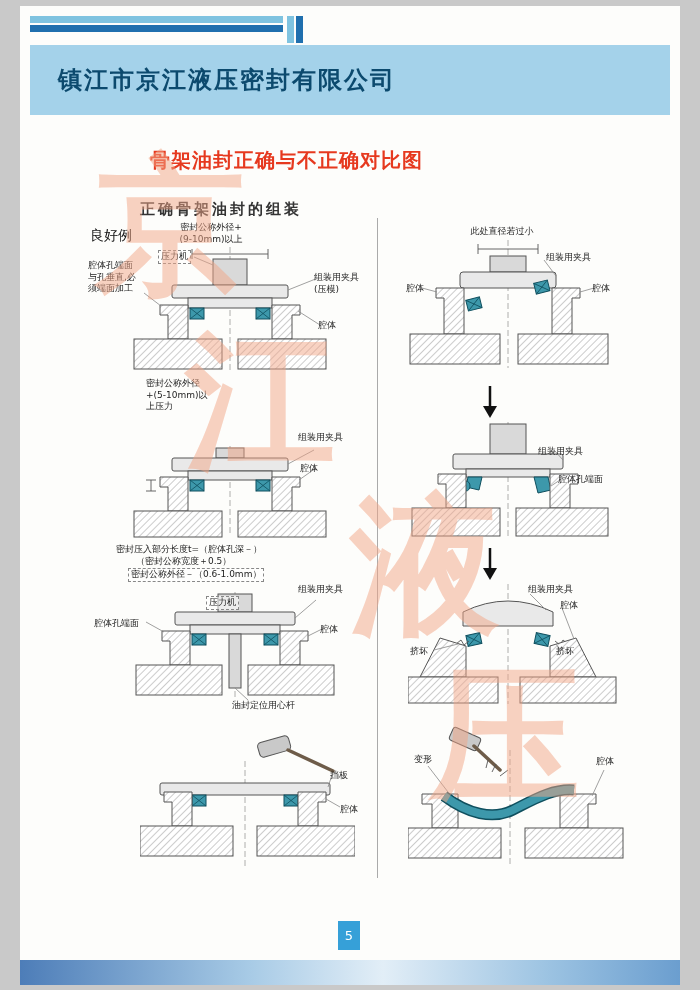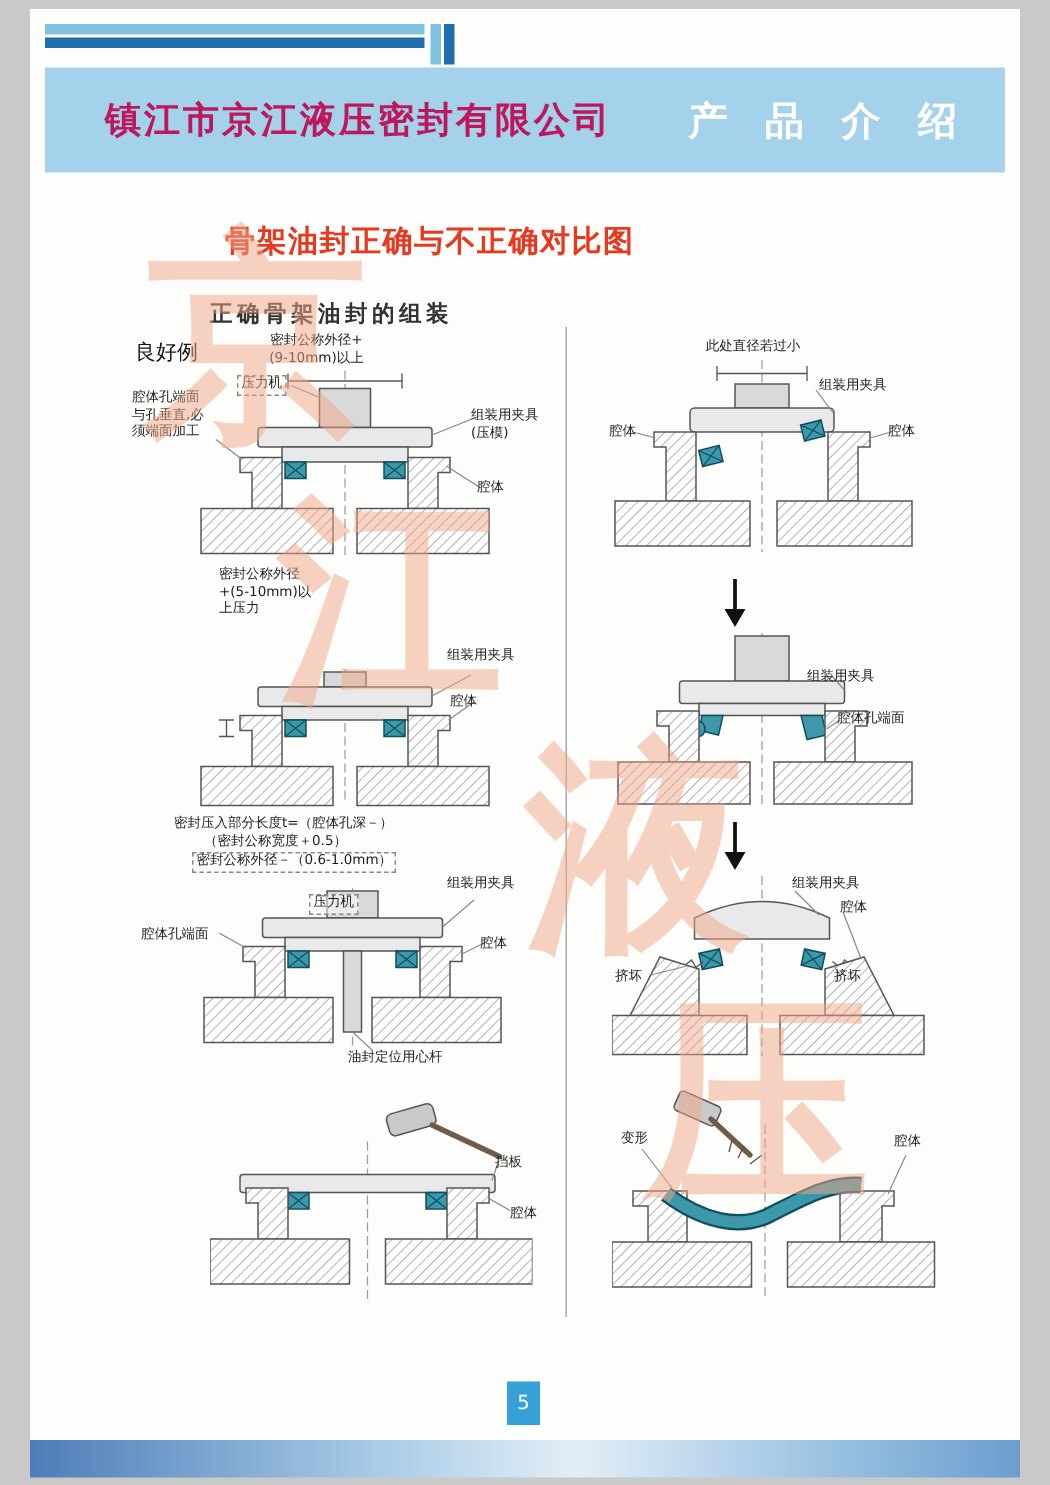"镇江市京江液压密封有限公司" #company { color: #be185d -> #0c4a6e; left: 70px -> 58px }
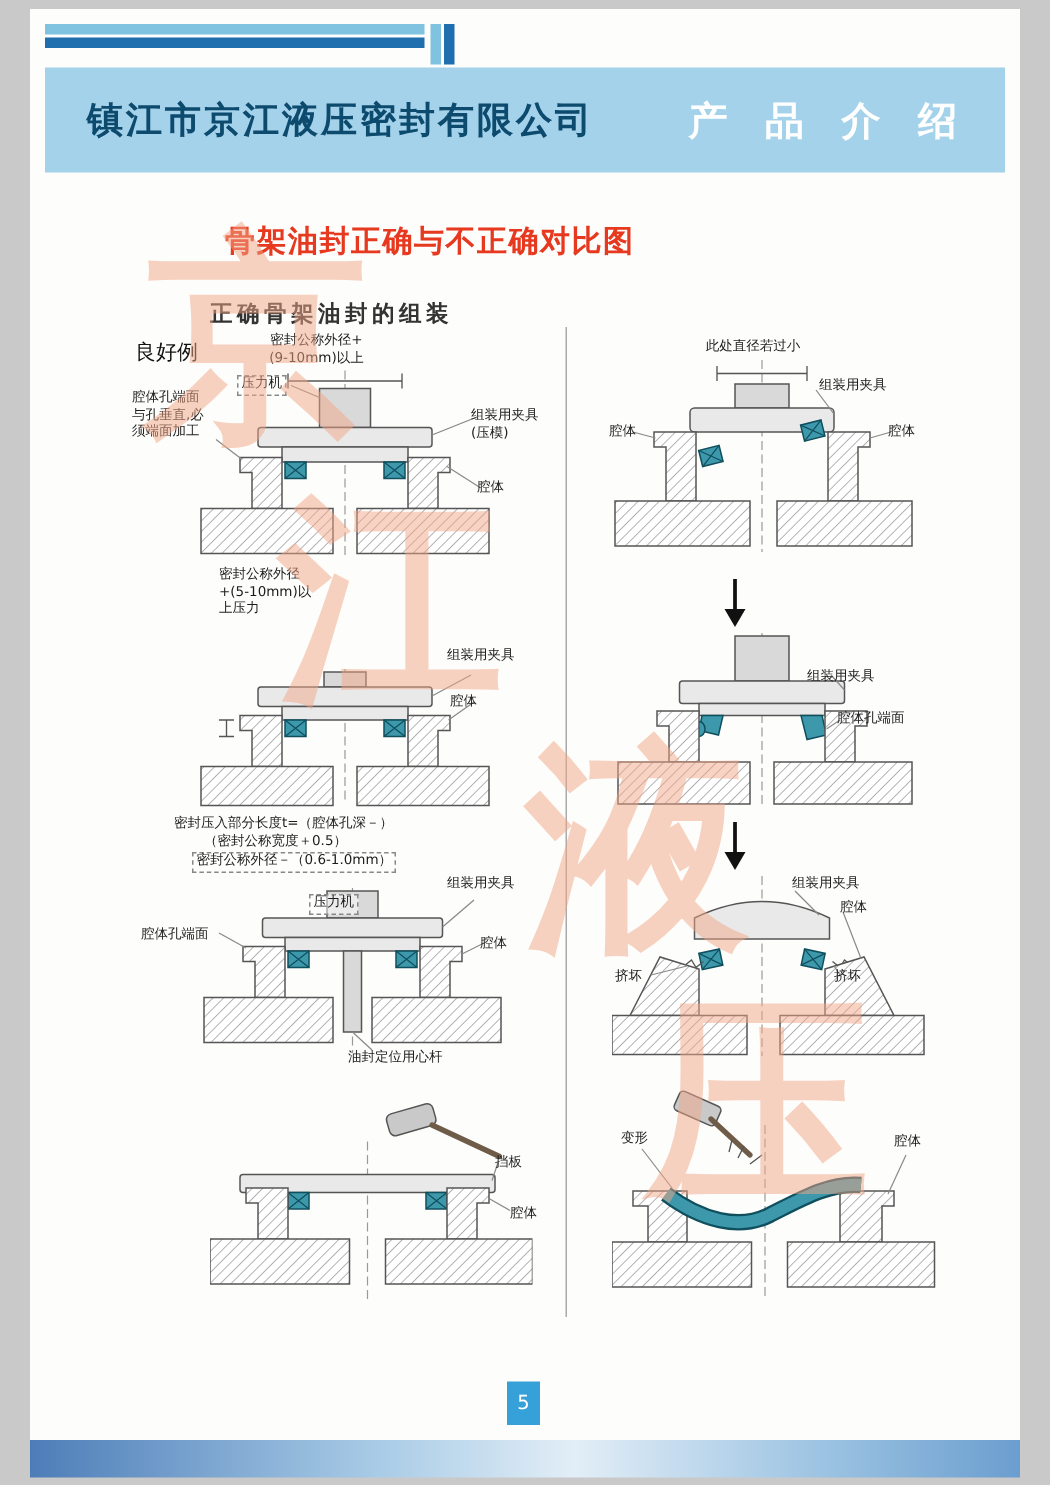"产 品 介 绍" div { html: <div>产 品 介 绍</div> -> none }
